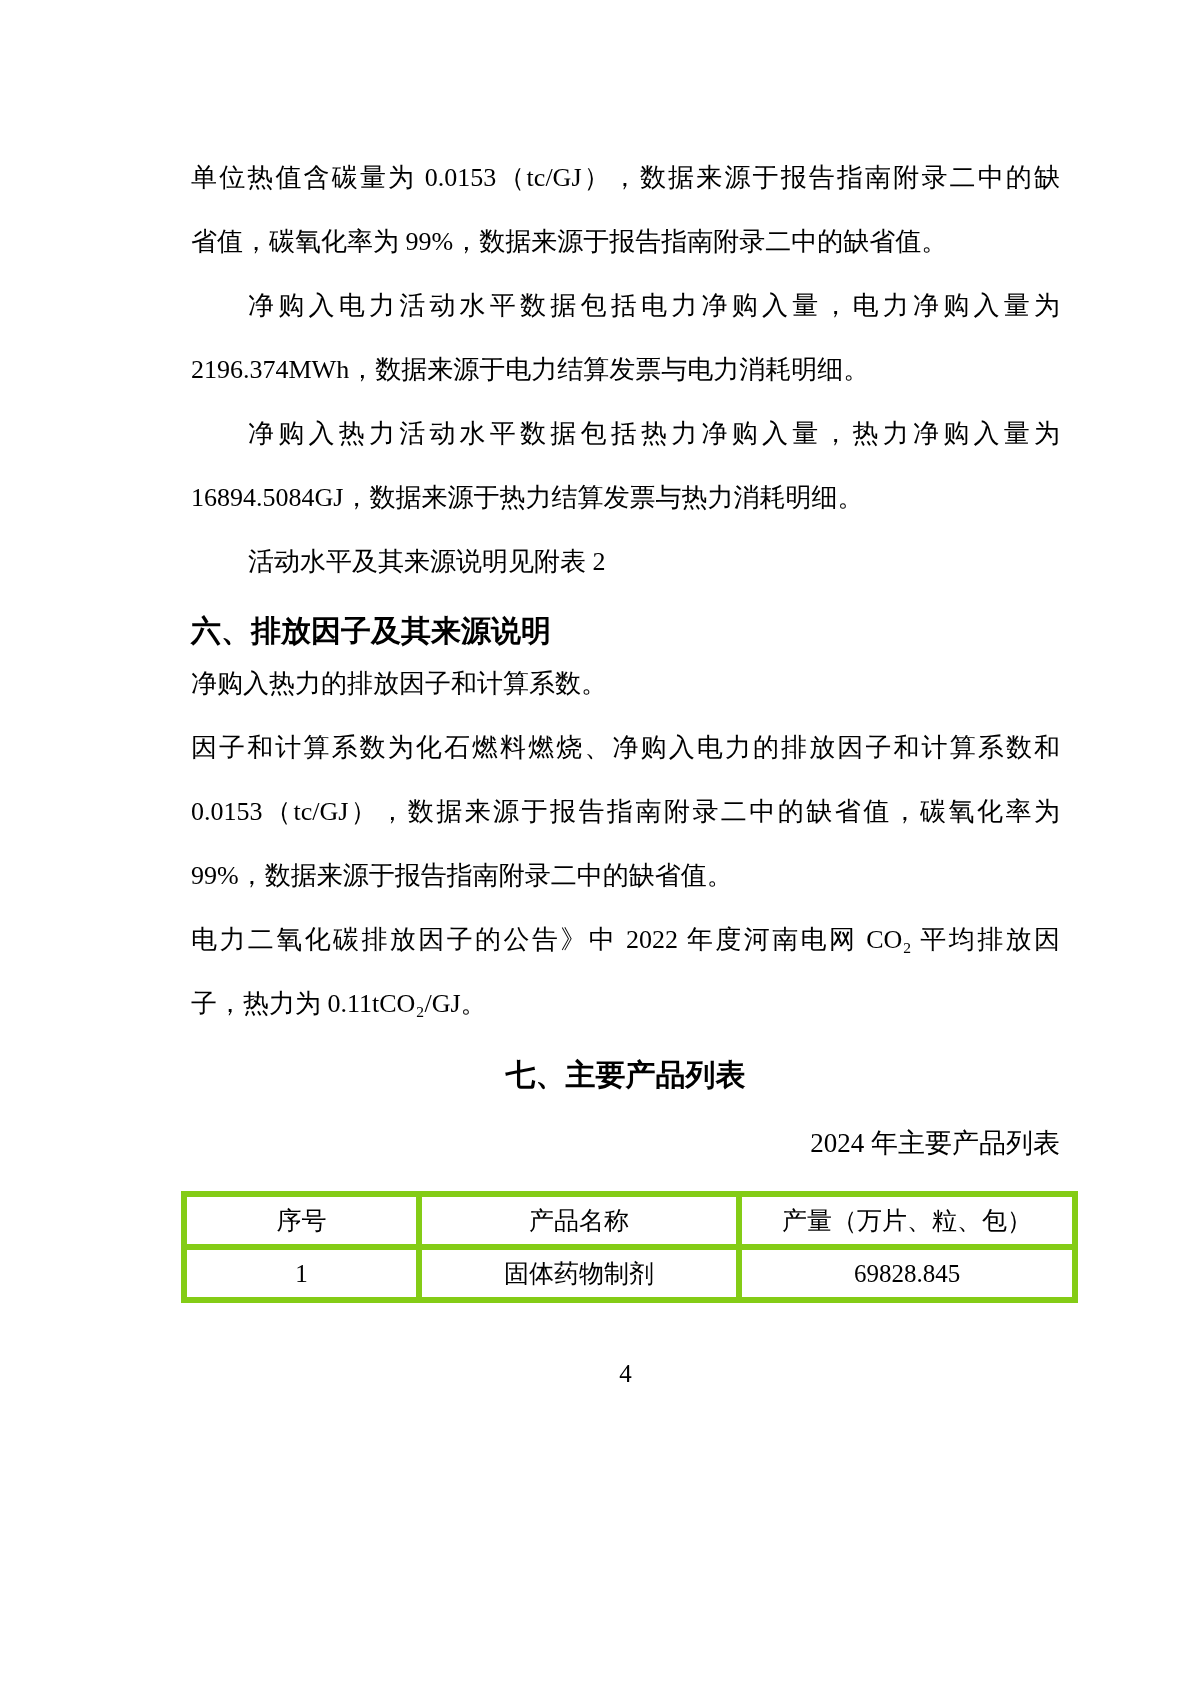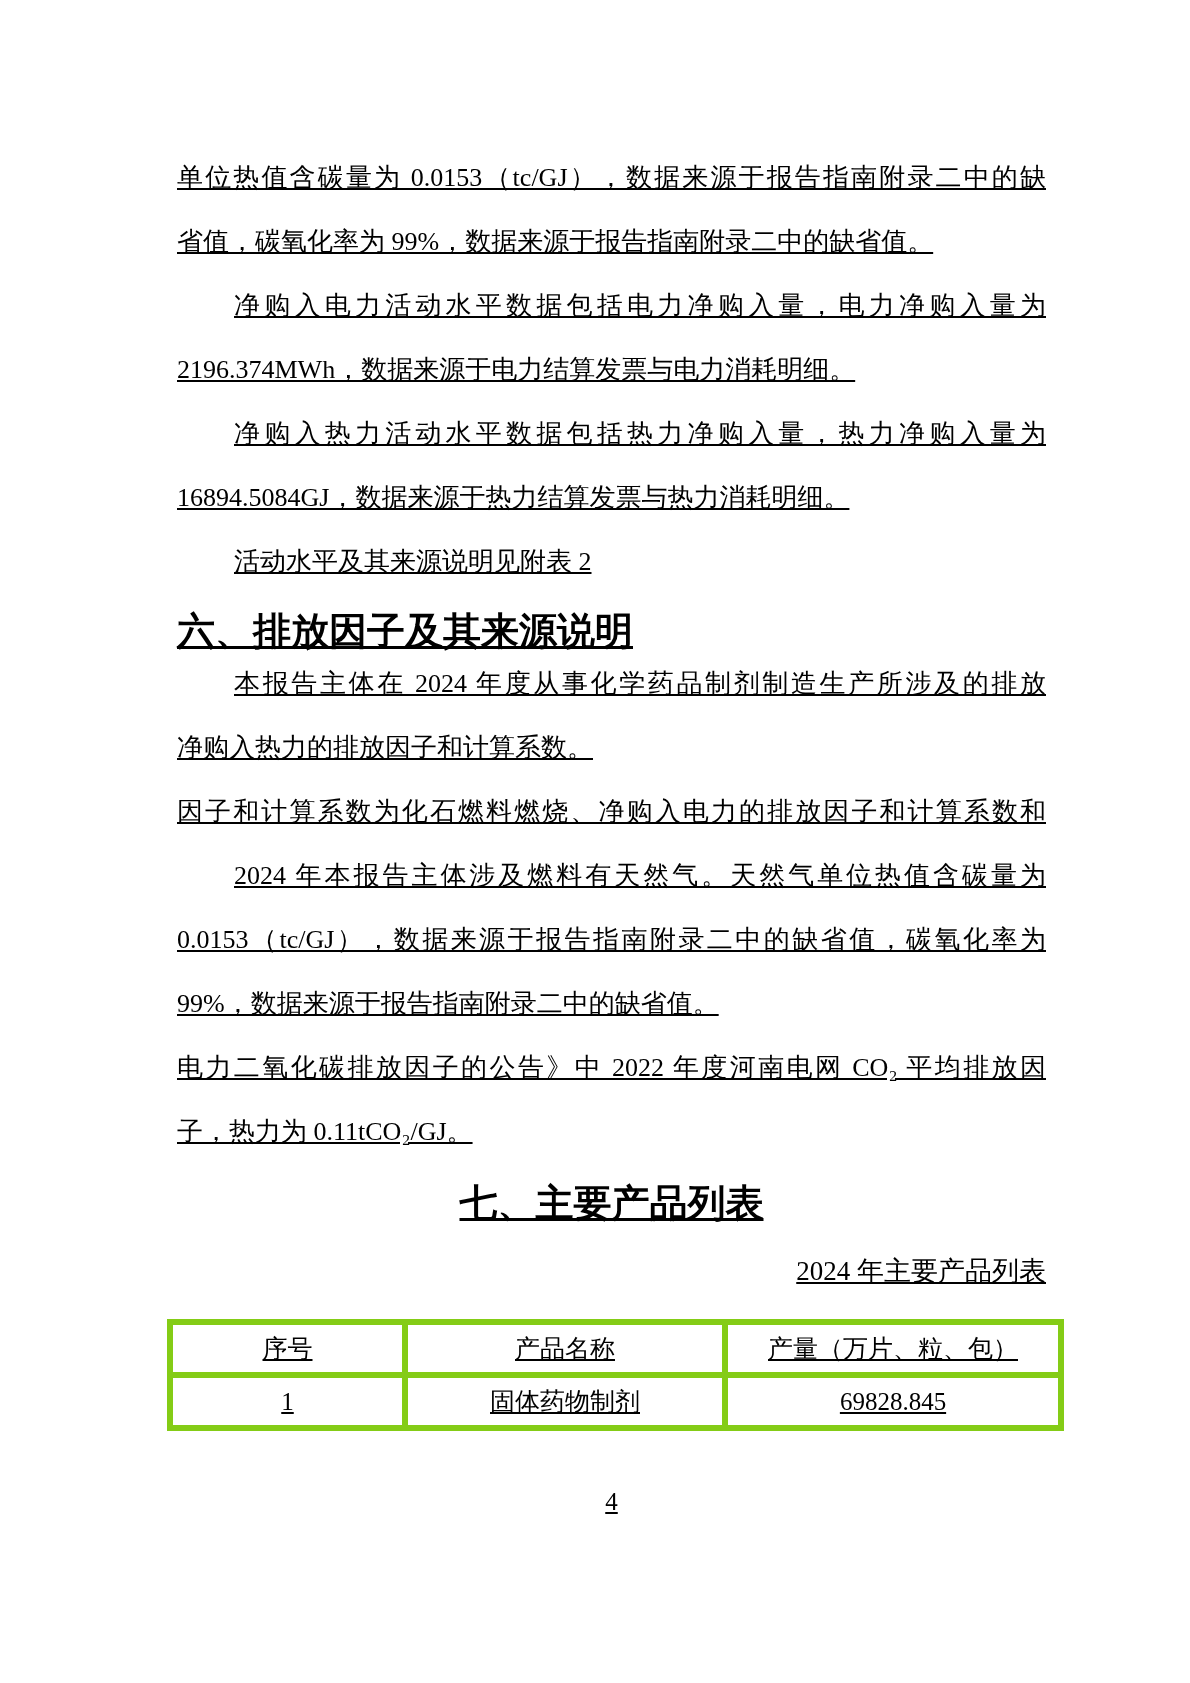"单位热值含碳量为 0.0153（tc/GJ），数据来源于报告指南附录二中的缺" .content { left: 177px -> 191px; text-decoration: underline -> none }
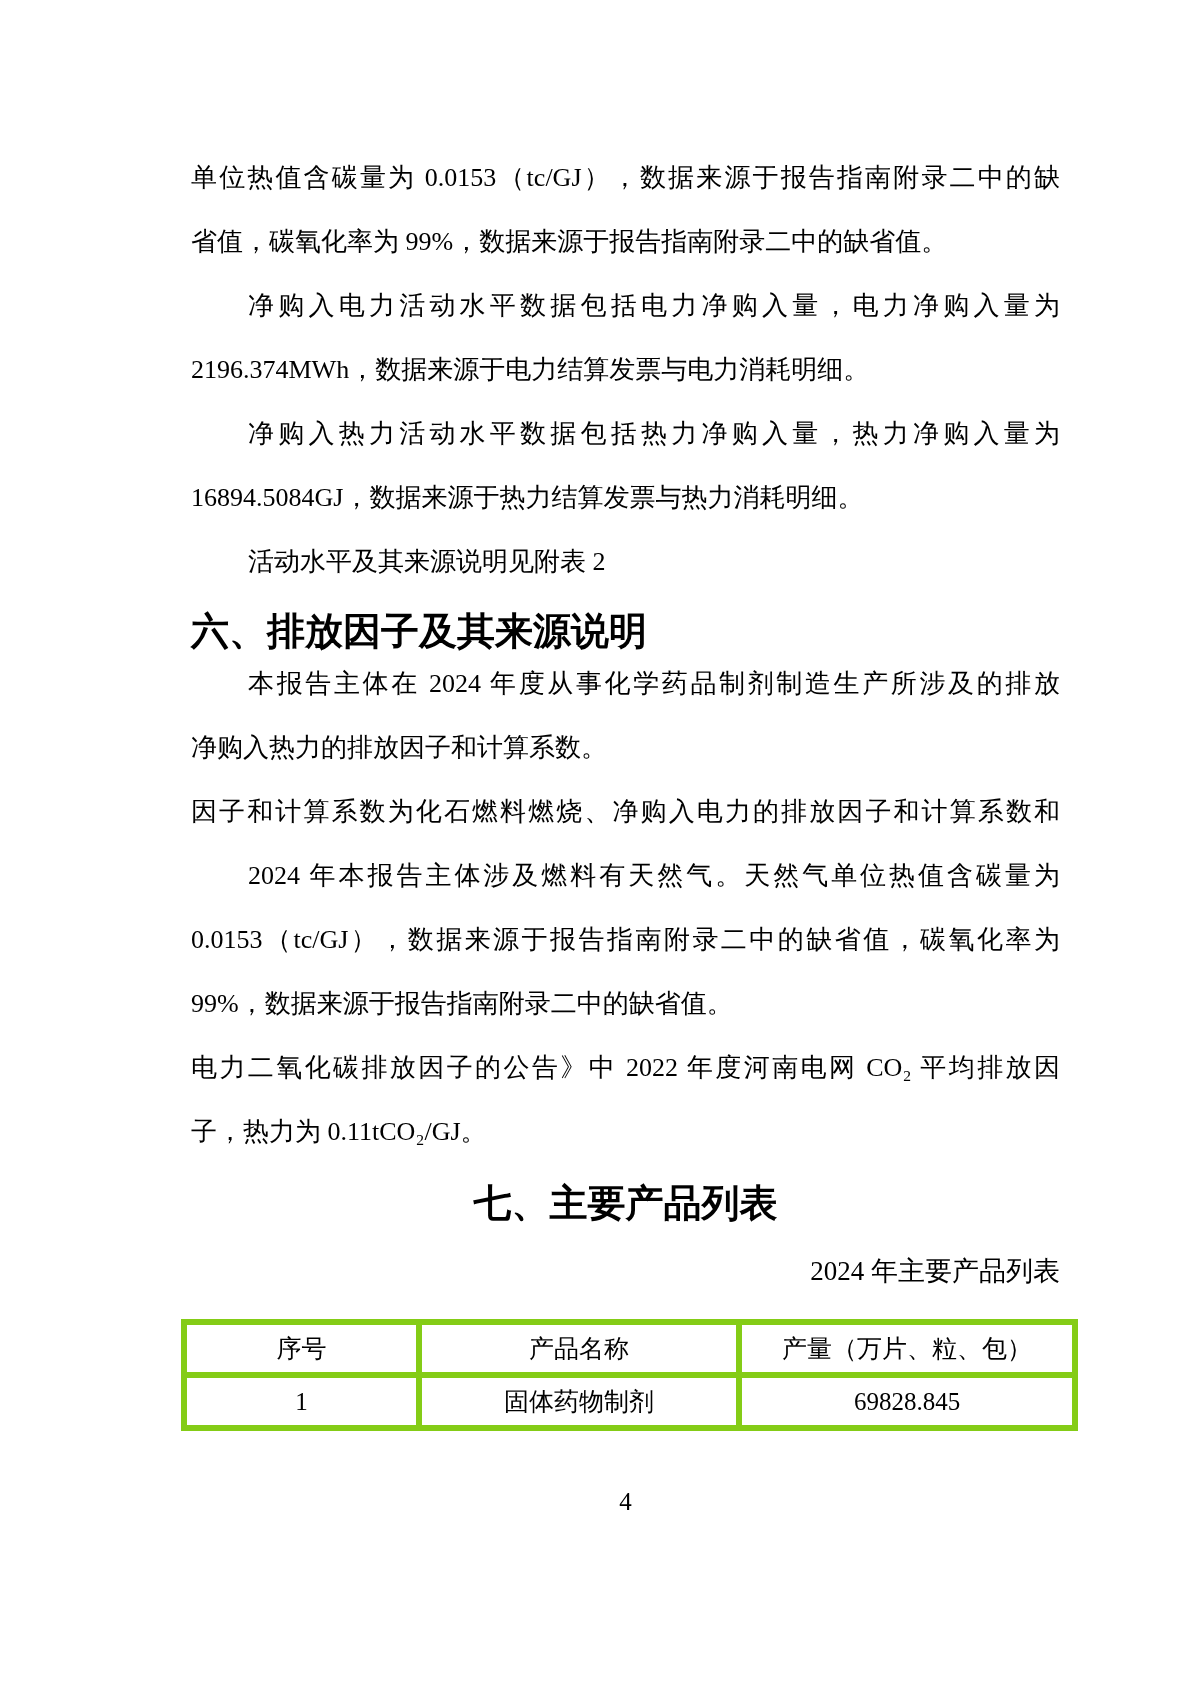"六、排放因子及其来源说明" .heading { font-size: 38px -> 30px }
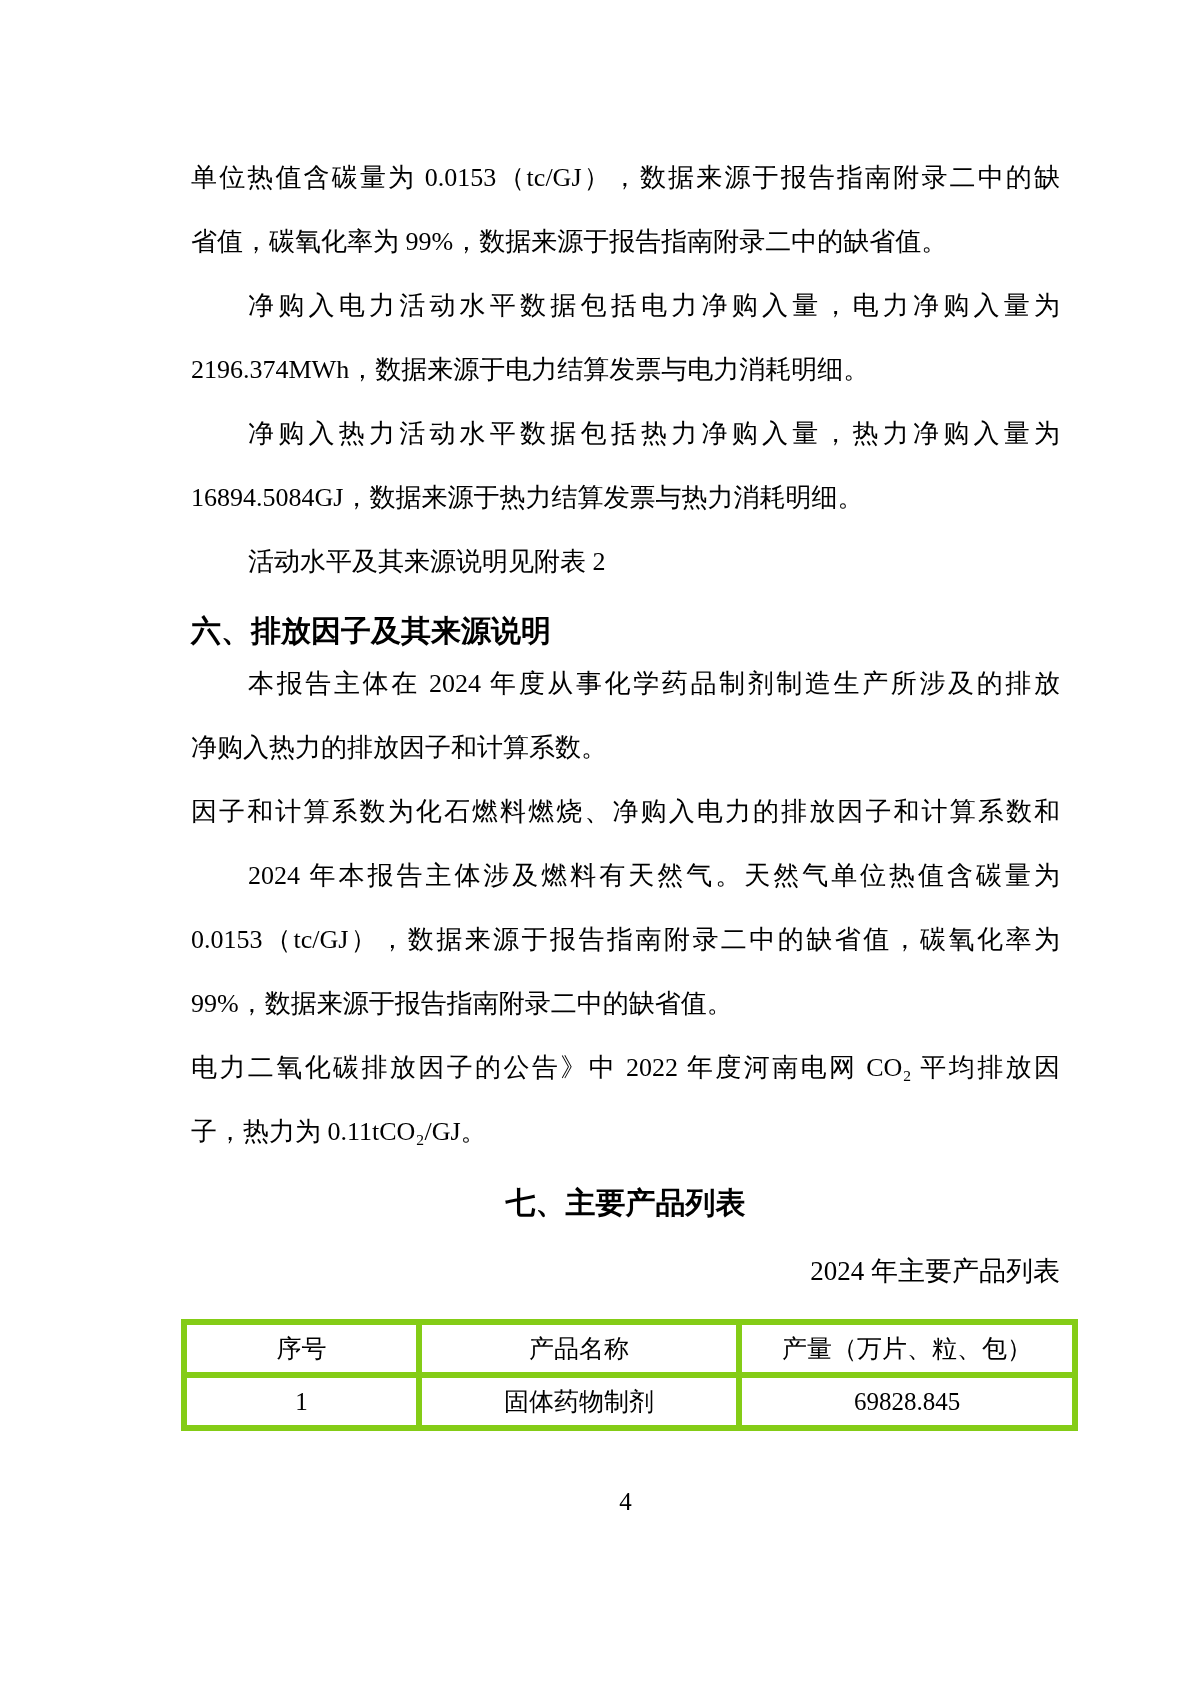"本报告主体在 2024 年度从事化学药品制剂制造生产所涉及的排放" div.tl { html: <div>本报告主体在 2024 年度从事化学药品制剂制造生产所涉及的排放</div> -> none }
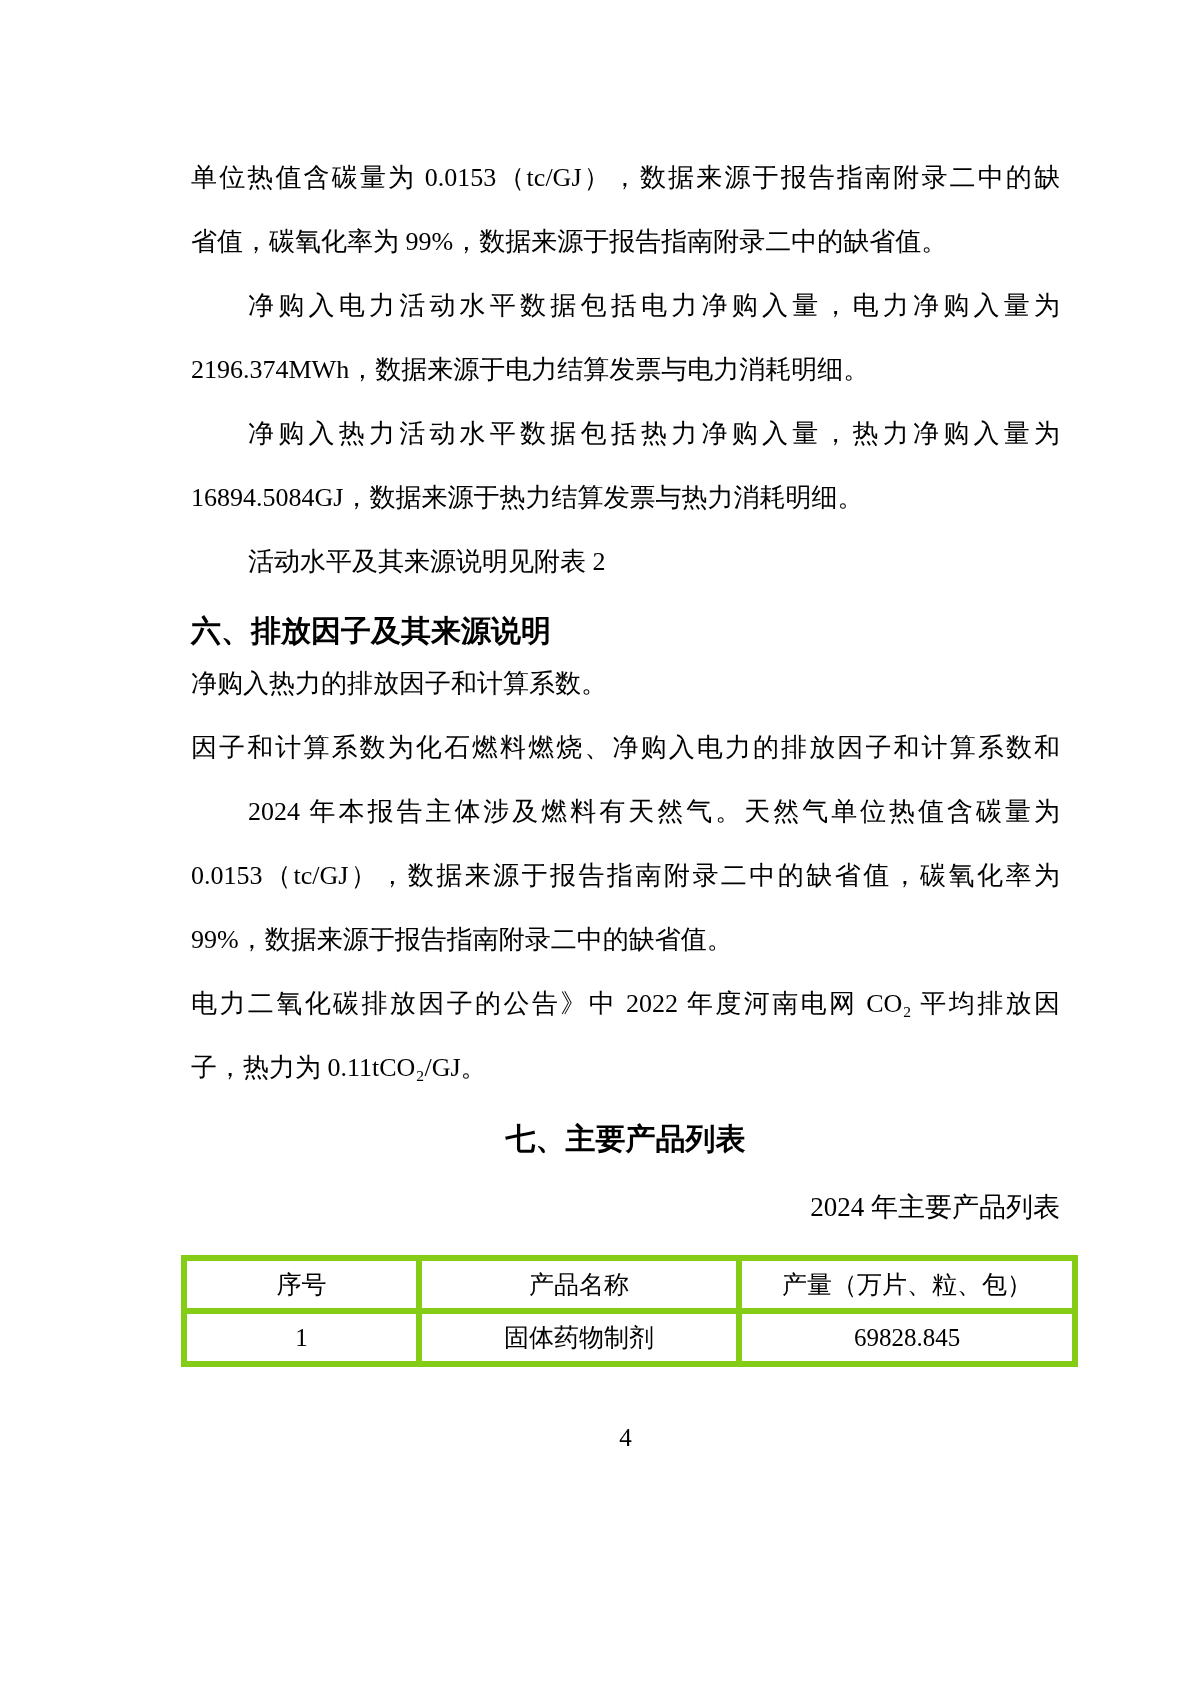"2024 年本报告主体涉及燃料有天然气。天然气单位热值含碳量为" div.tl { html: <div>2024 年本报告主体涉及燃料有天然气。天然气单位热值含碳量为</div> -> none }
